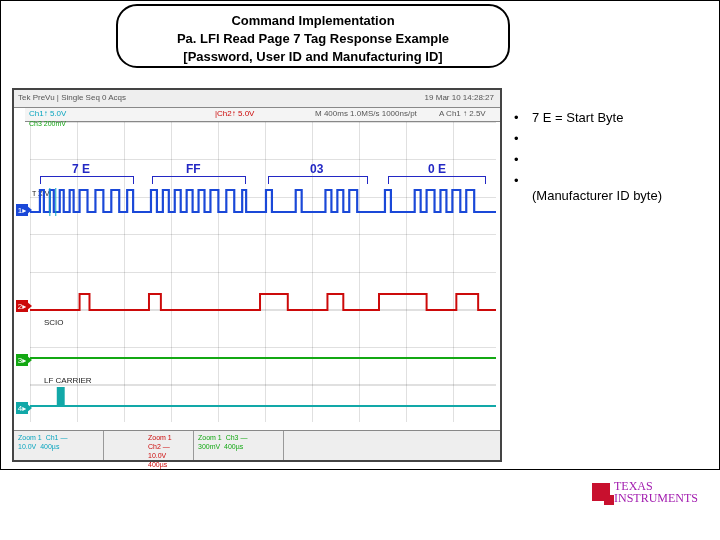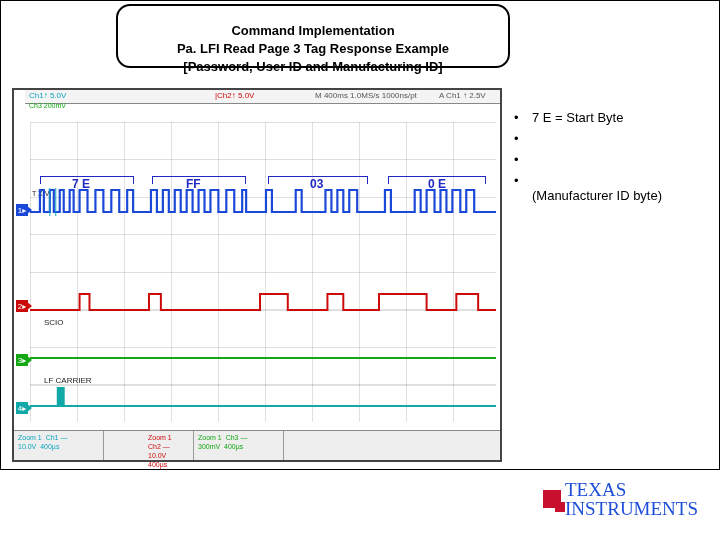"Command Implementation" .title-box { border-radius: 14px -> 21px; padding: 16px 10px -> 6px 10px }
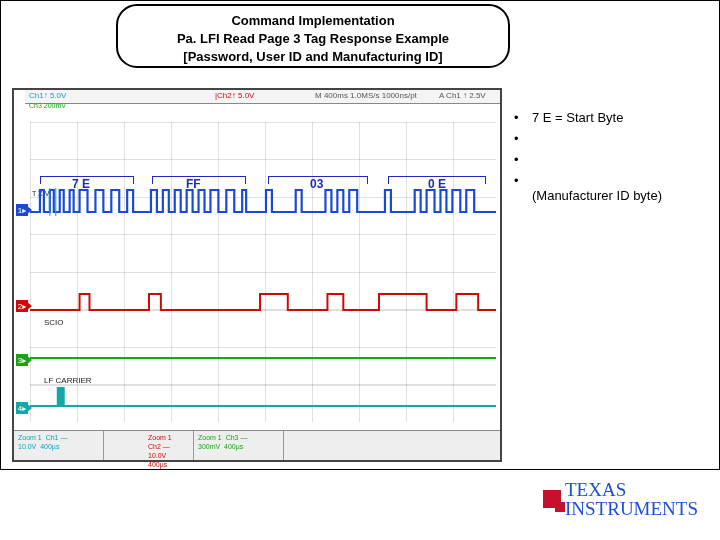"Pa. LFI Read Page 3" div { text: 3 -> 7 }
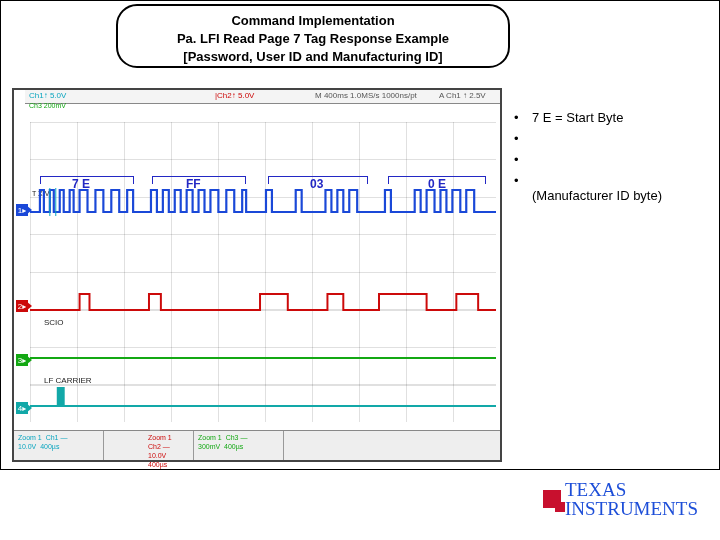"Tek PreVu | Single Seq" div.scope-top { html: none -> <div> <span>Tek PreVu | Single Seq 0 Acqs</span> <span>19 Mar 10 14:28:27</span> </div> }
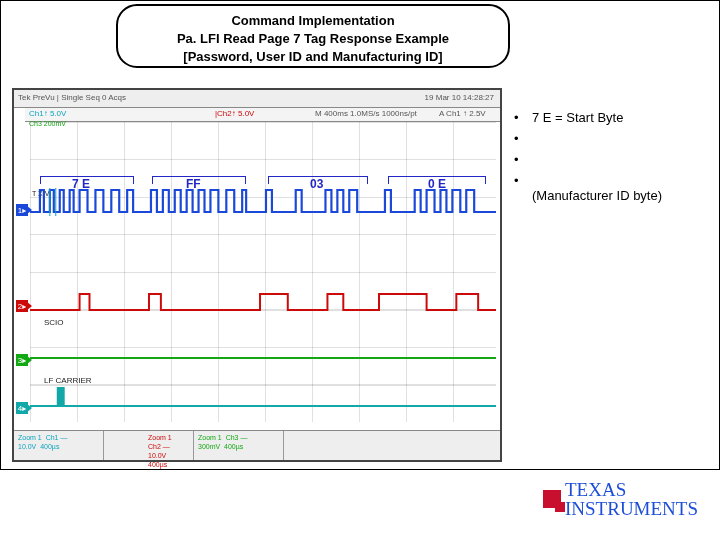"7 E" .bytes span { margin-top: 15px -> none }
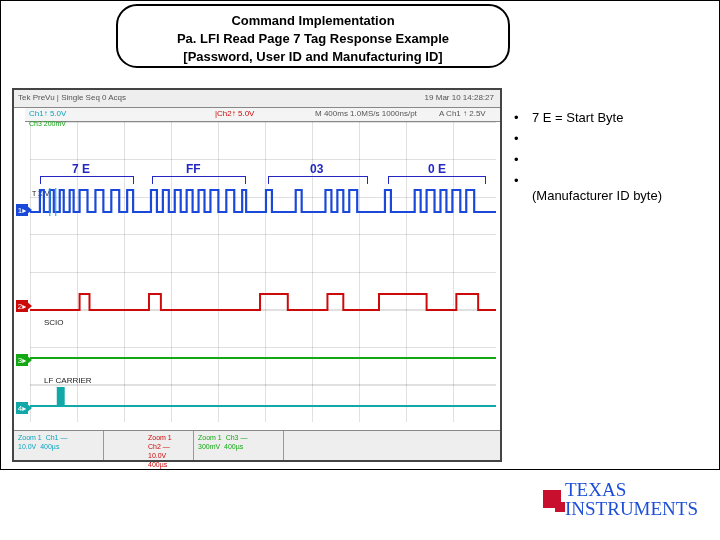"TEXAS" .ti-name { color: #1d4ed8 -> #a21caf; font-size: 19px -> 12px }
